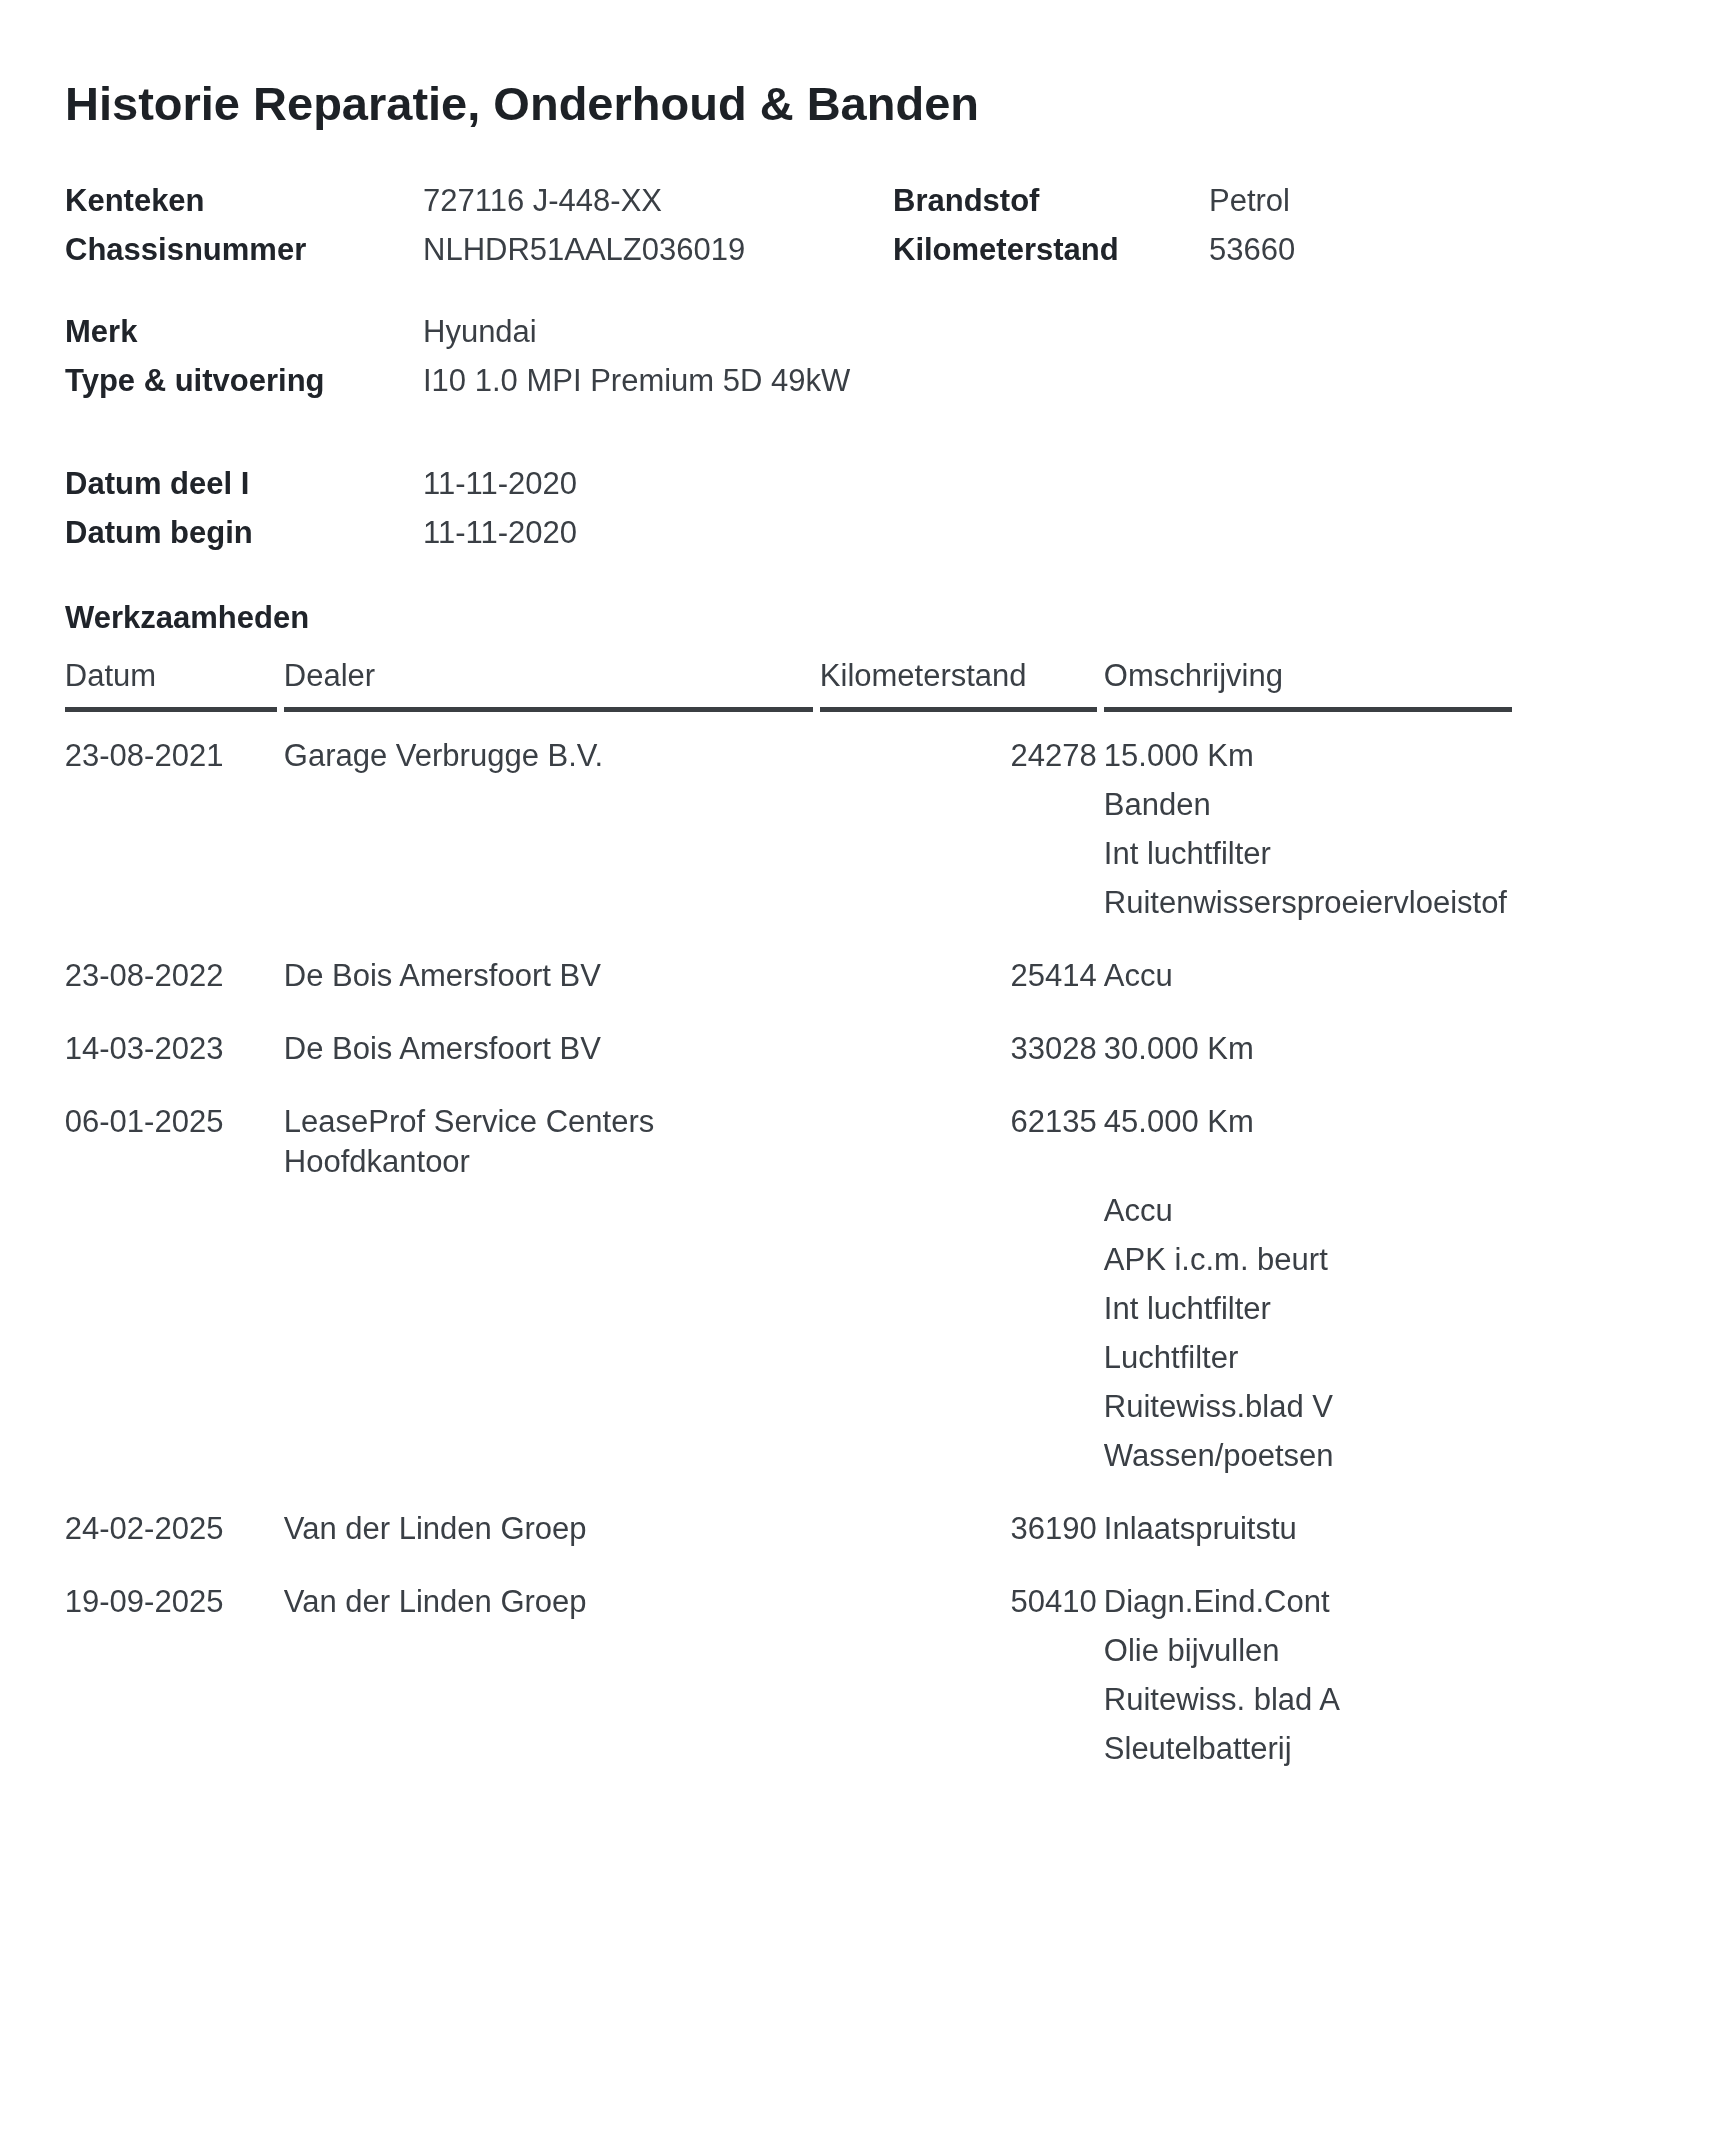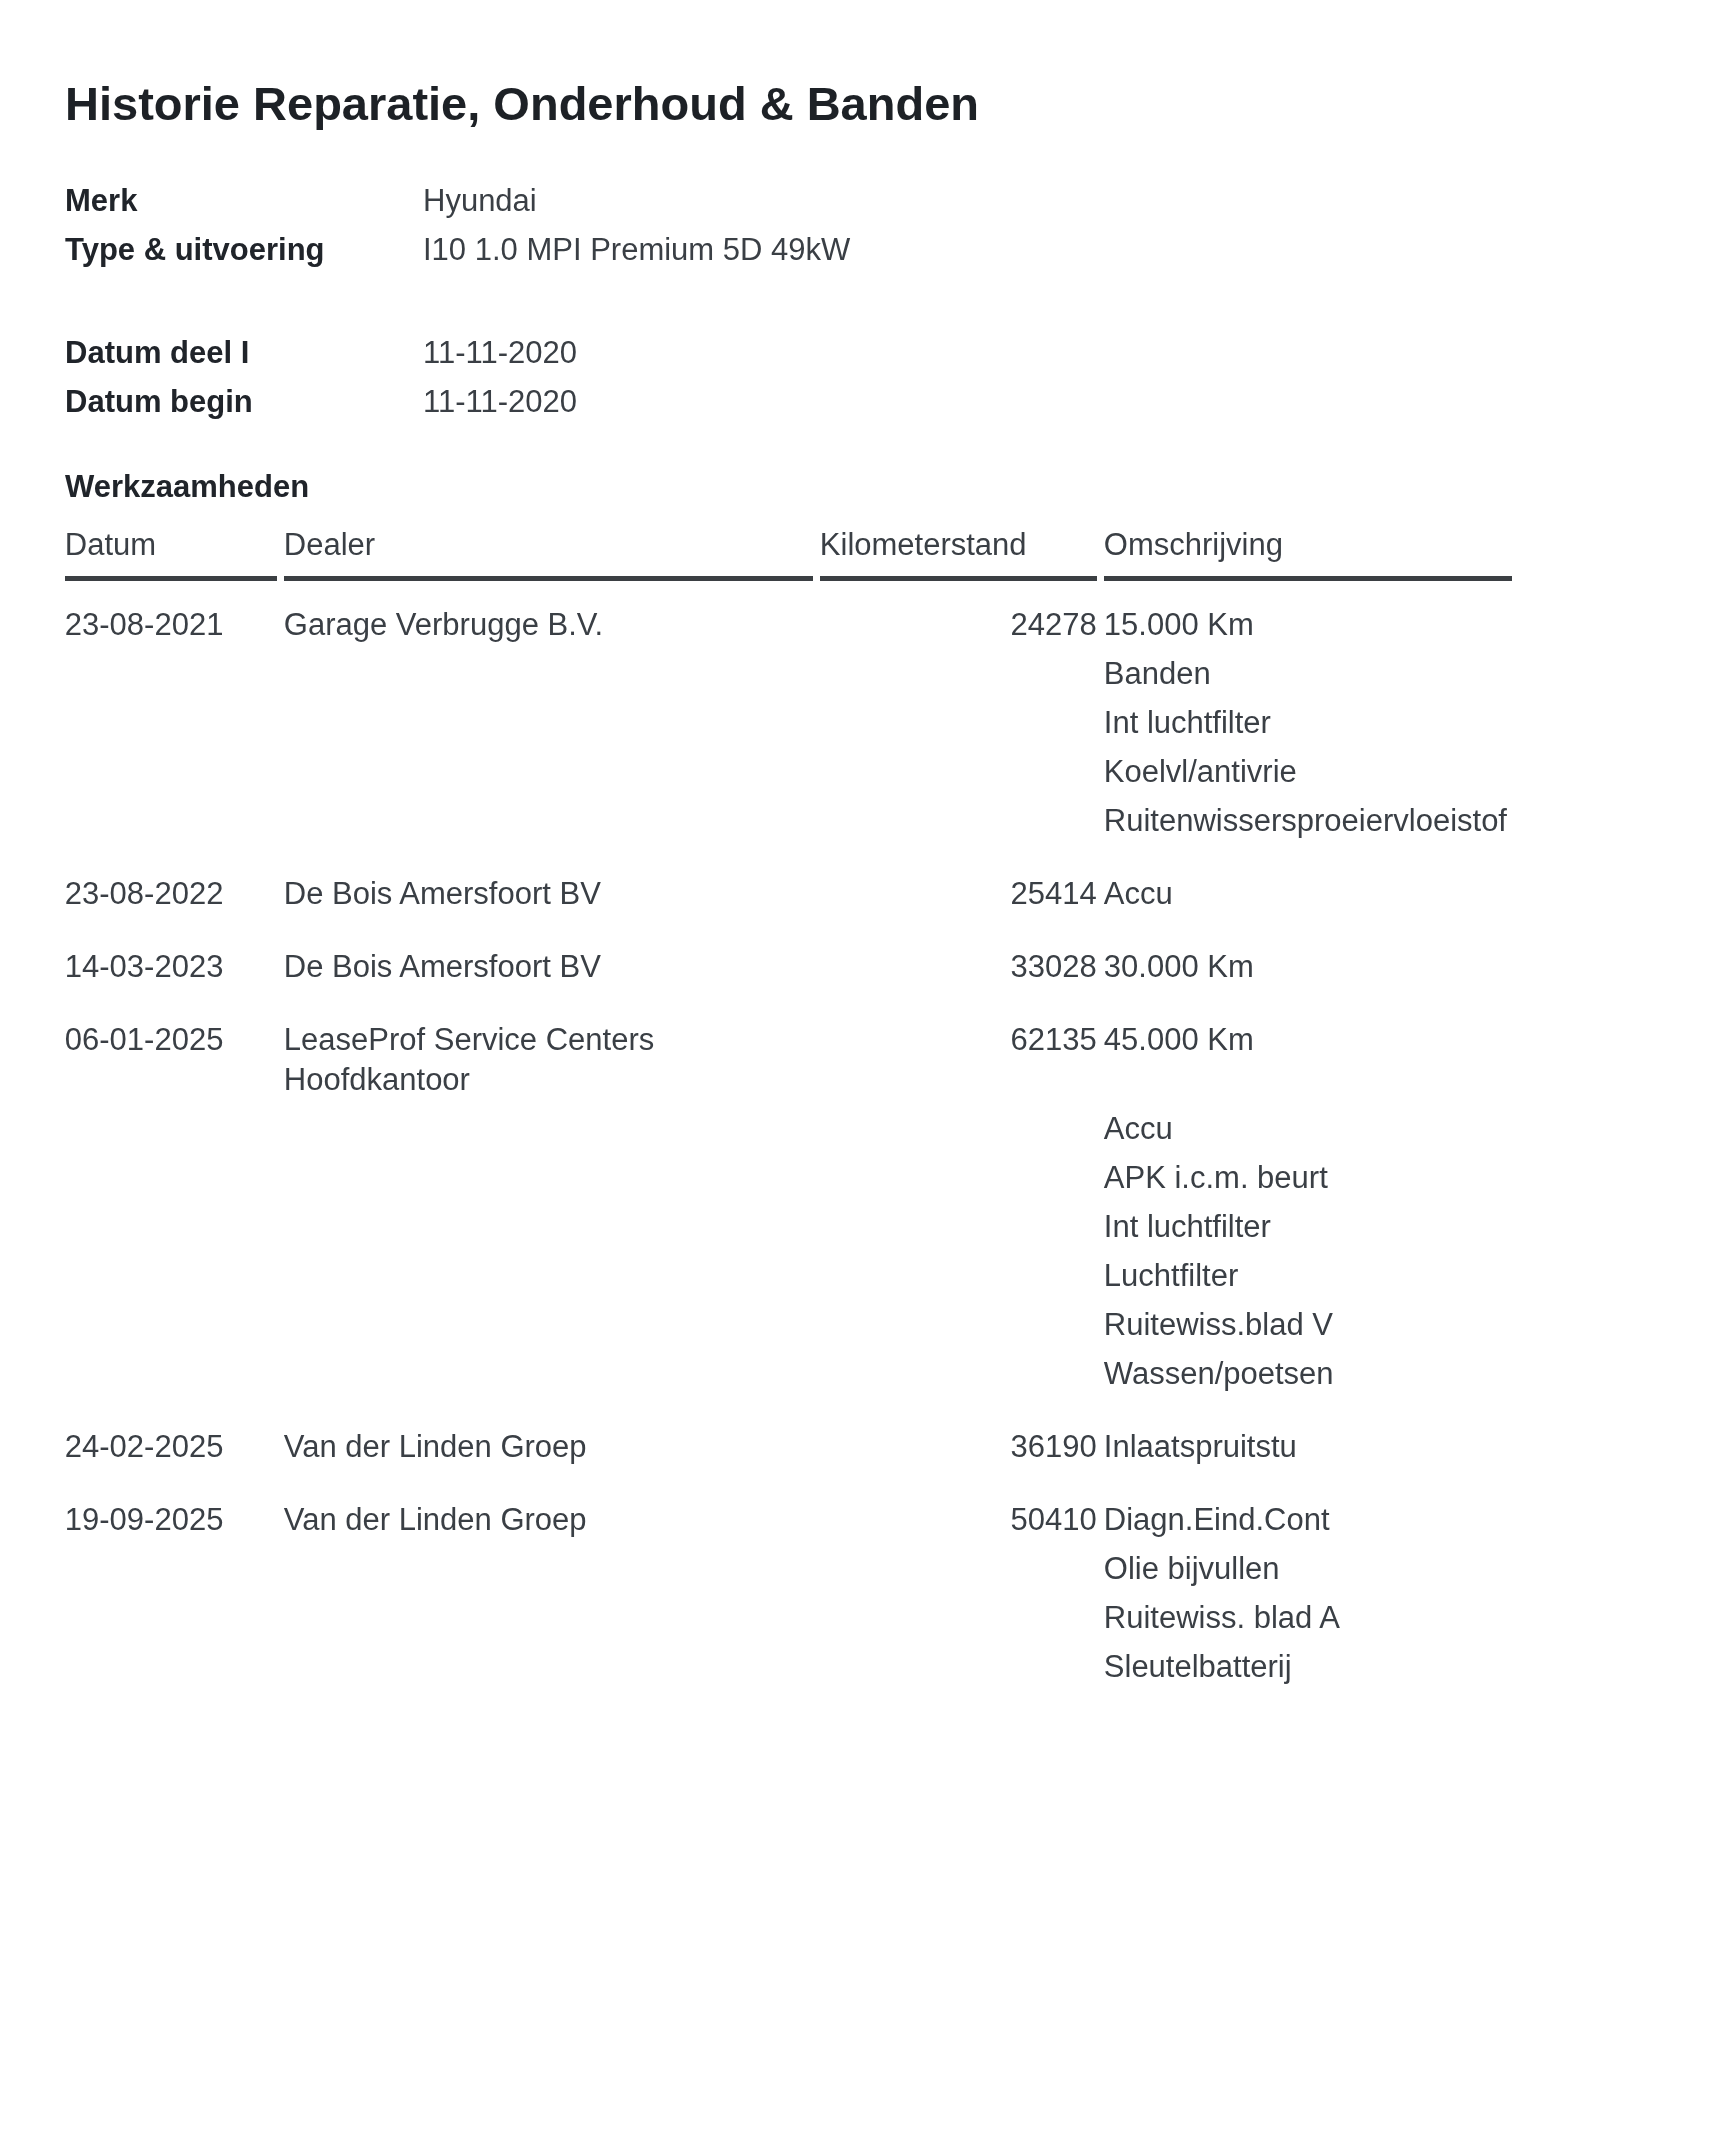"Kenteken" div.info-grid { html: none -> <div> <div>Kenteken</div> <div>727116 J-448-XX</div> <div>Brandstof</div> <div>Petrol</div> <div>Chassisnummer</div> <div>NLHDR51AALZ036019</div> <div>Kilometerstand</div> <div>53660</div> </div> }
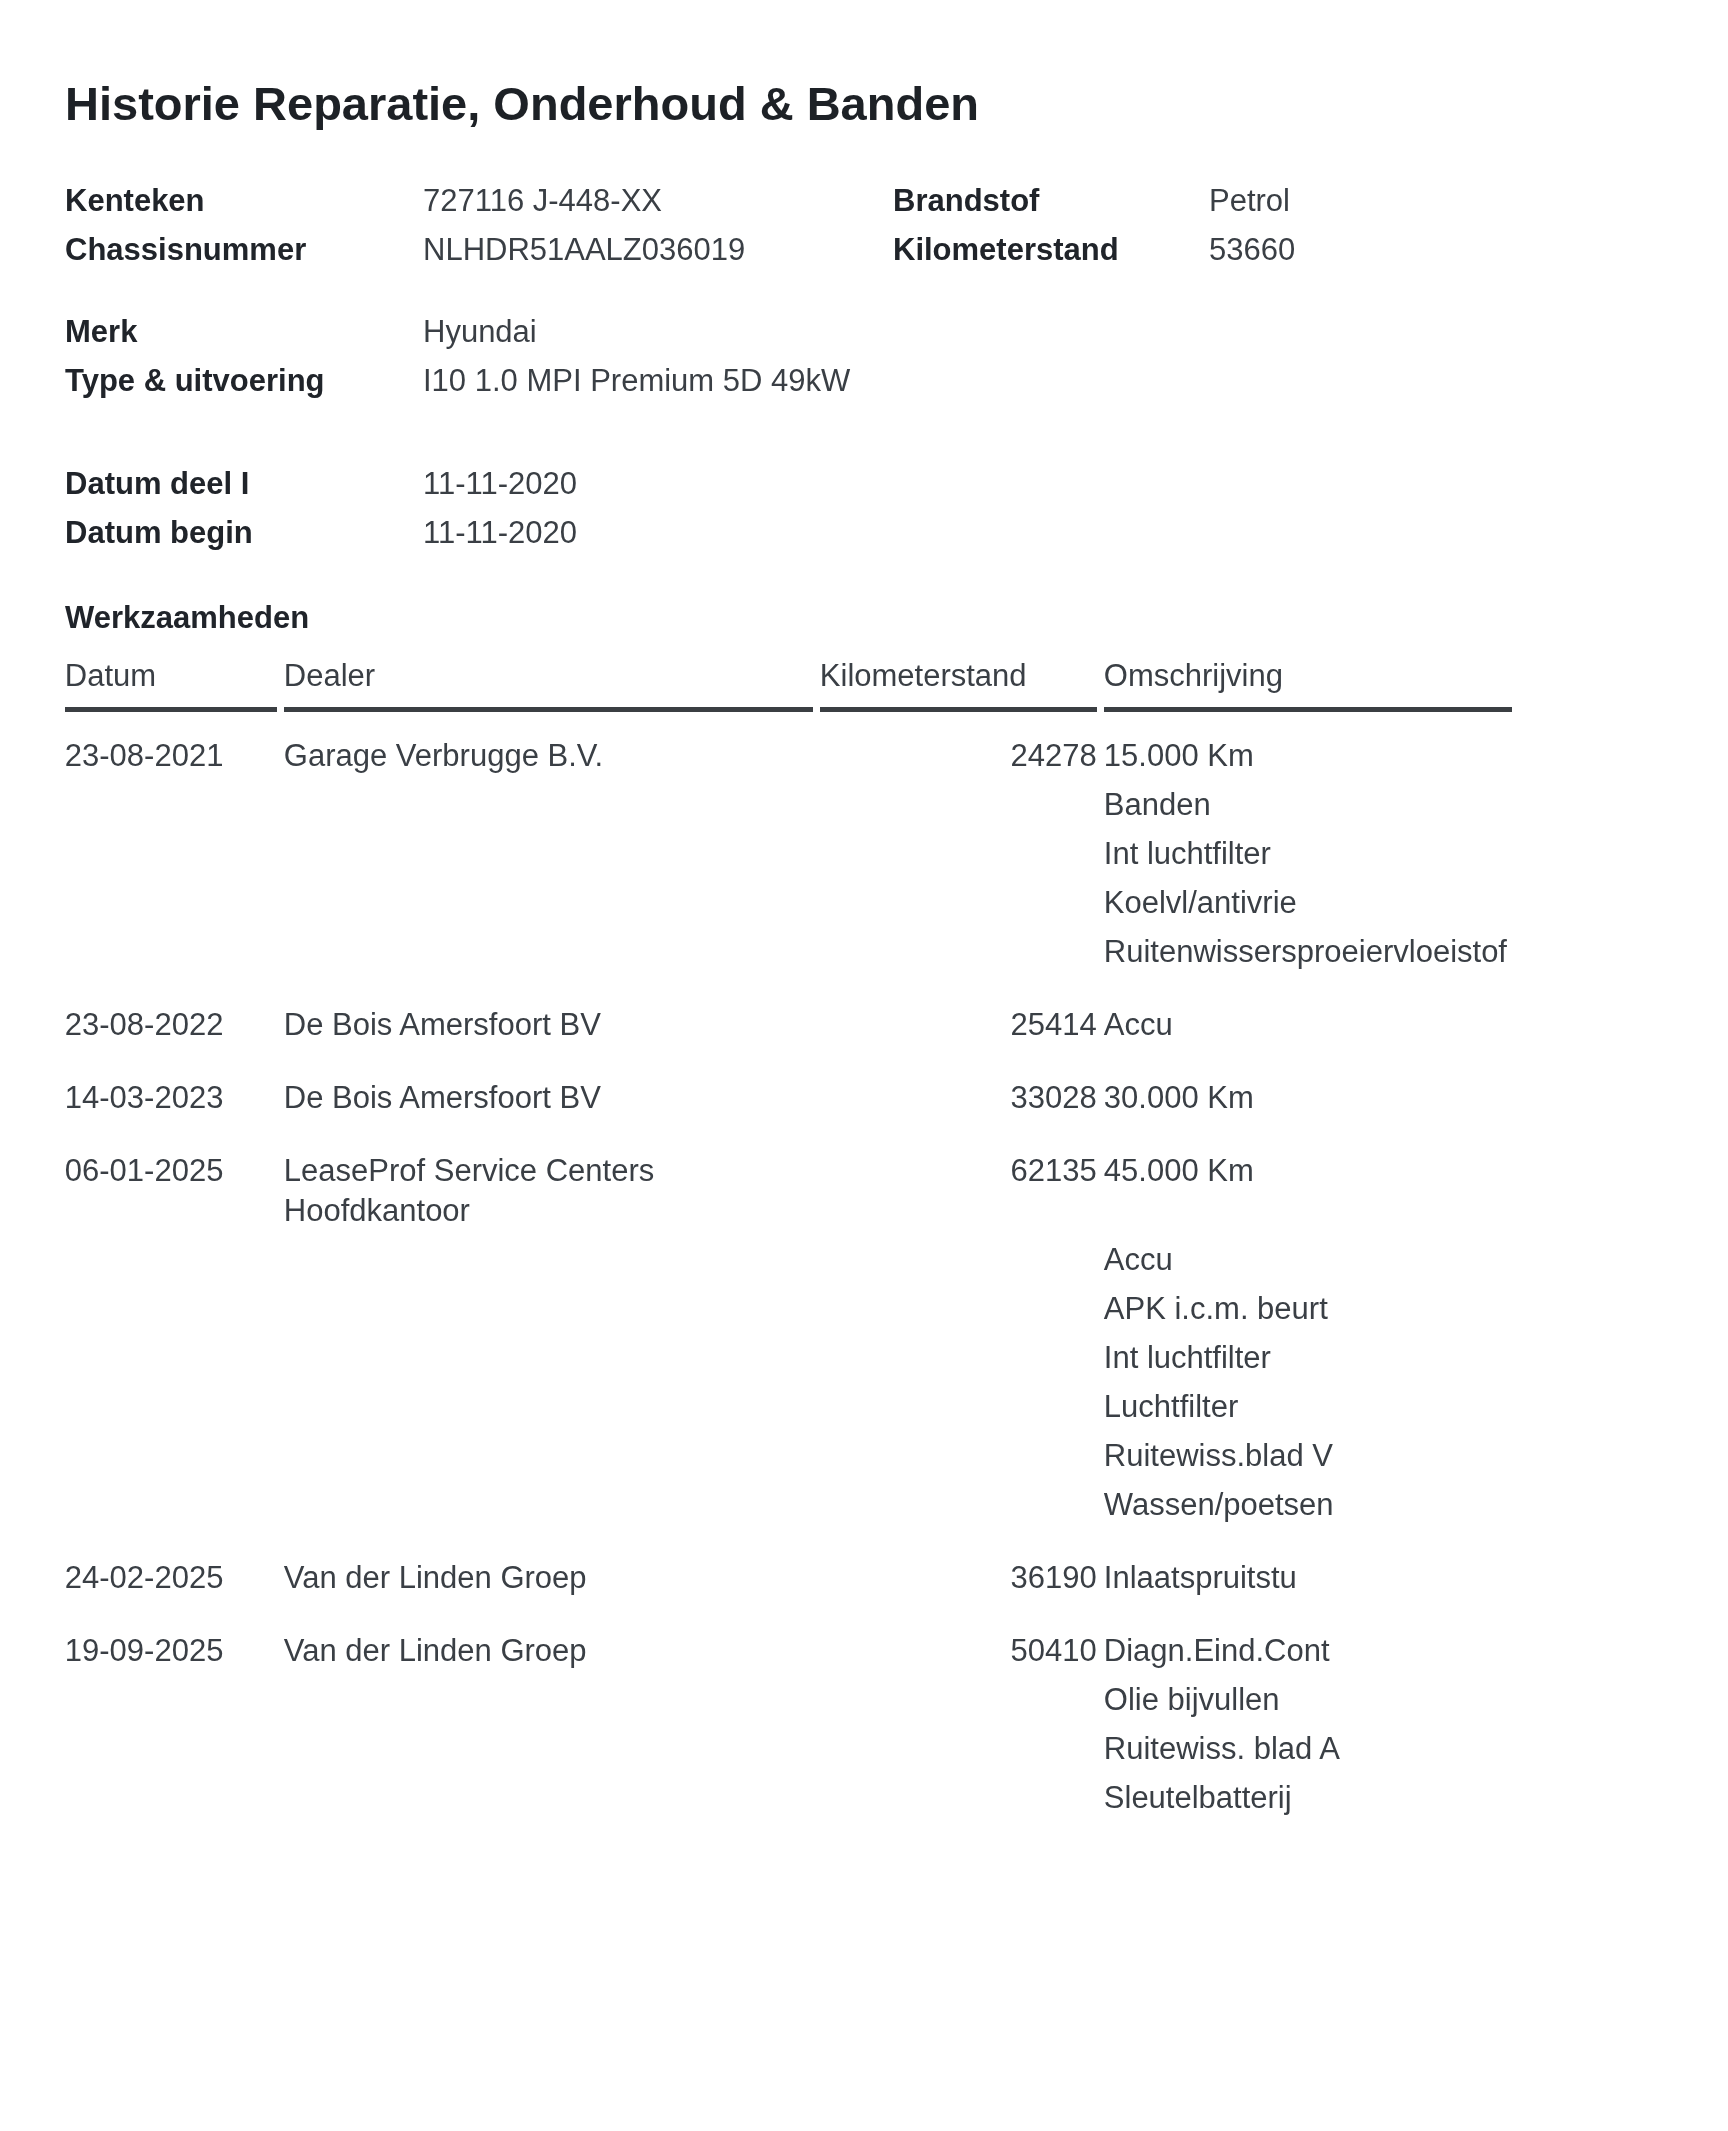"Koelvl/antivrie" tr { html: <tr> <td></td> <td></td> <td></td> <td>Koelvl/antivrie</td> </tr> -> none }
